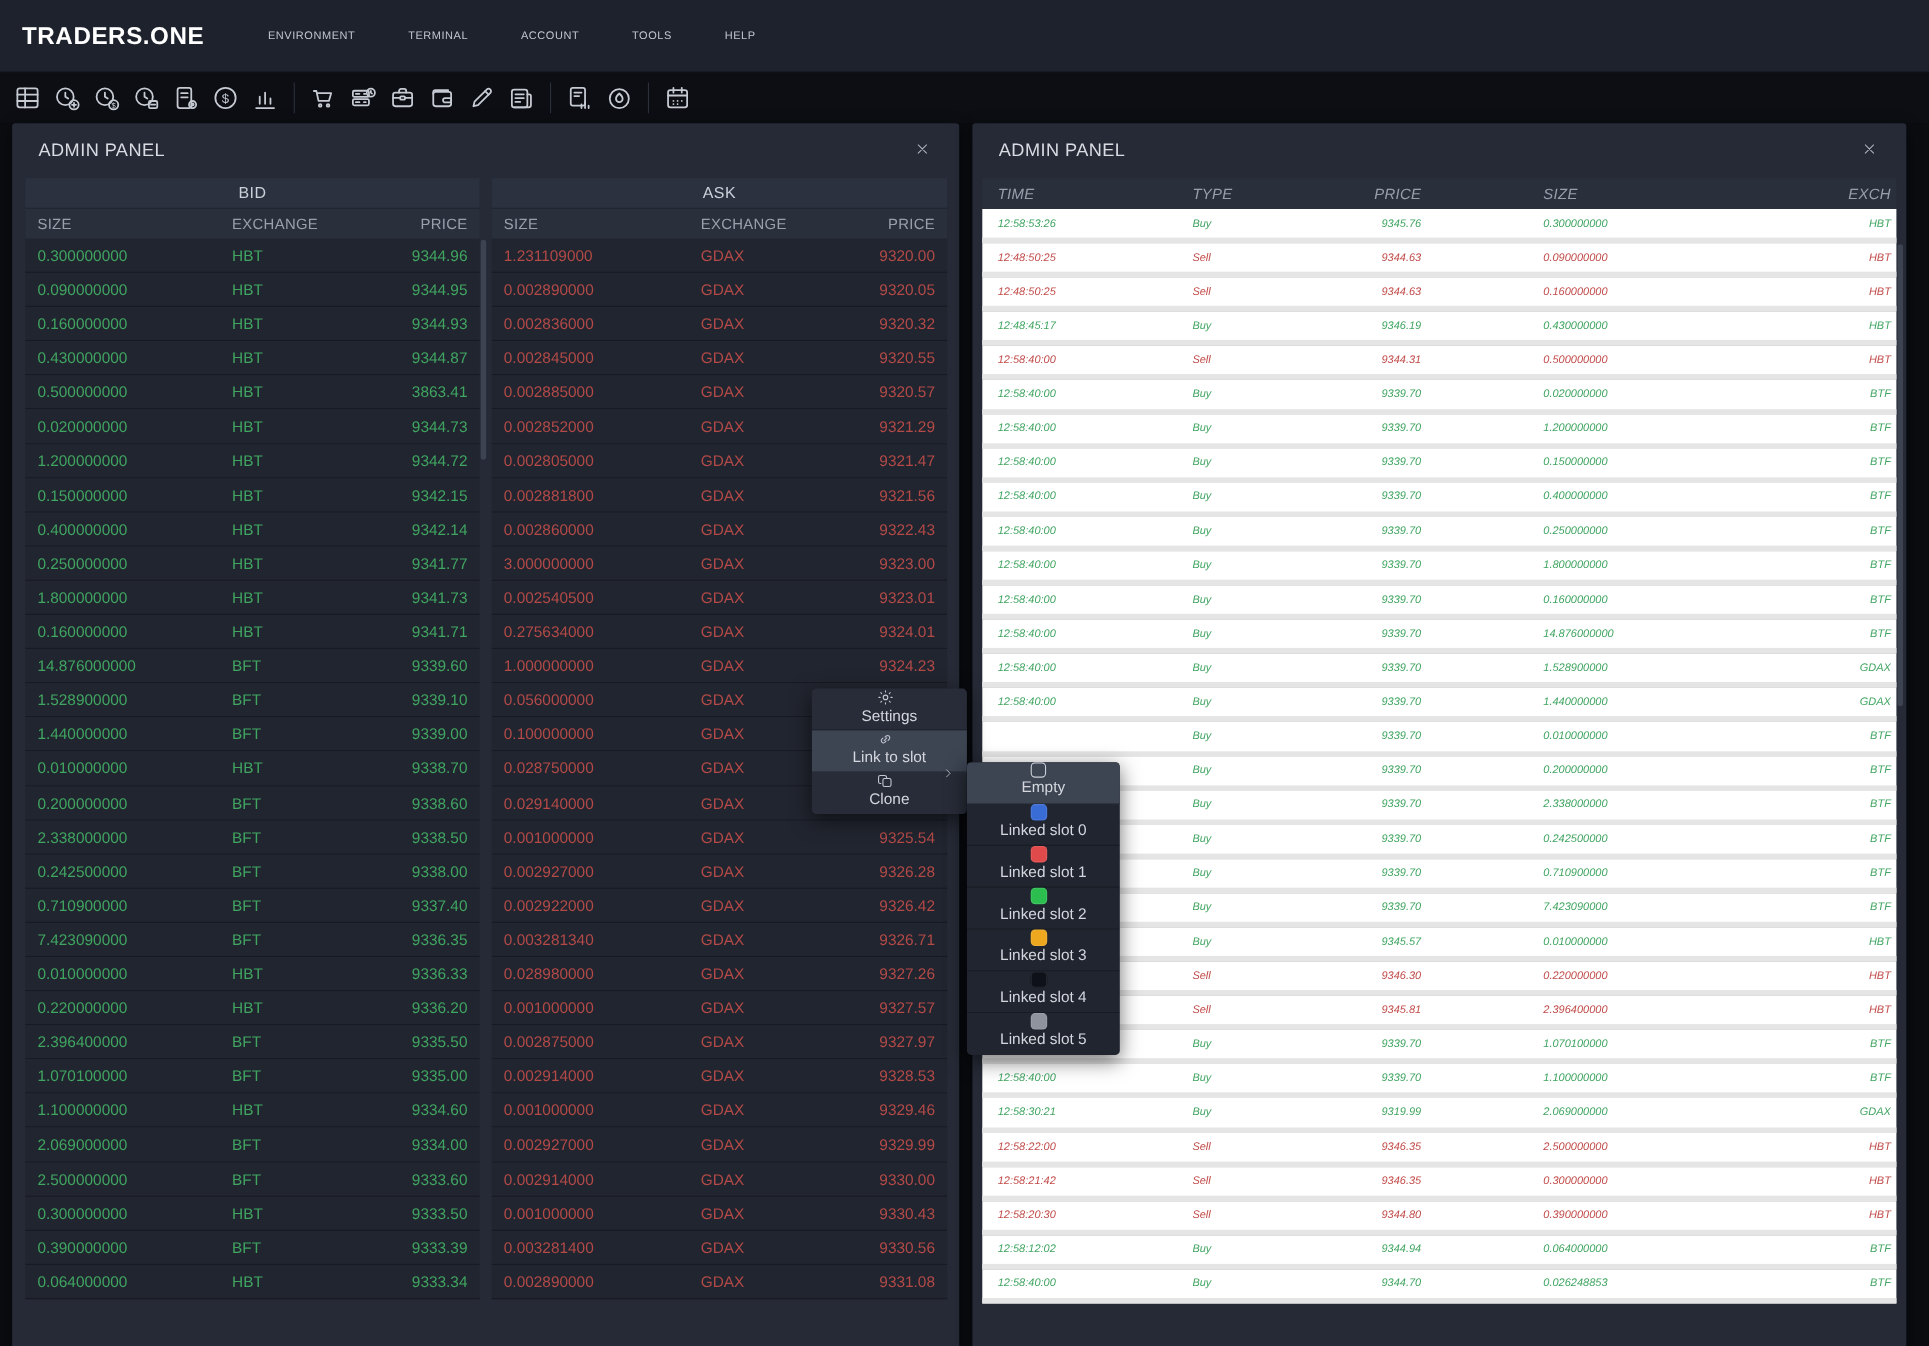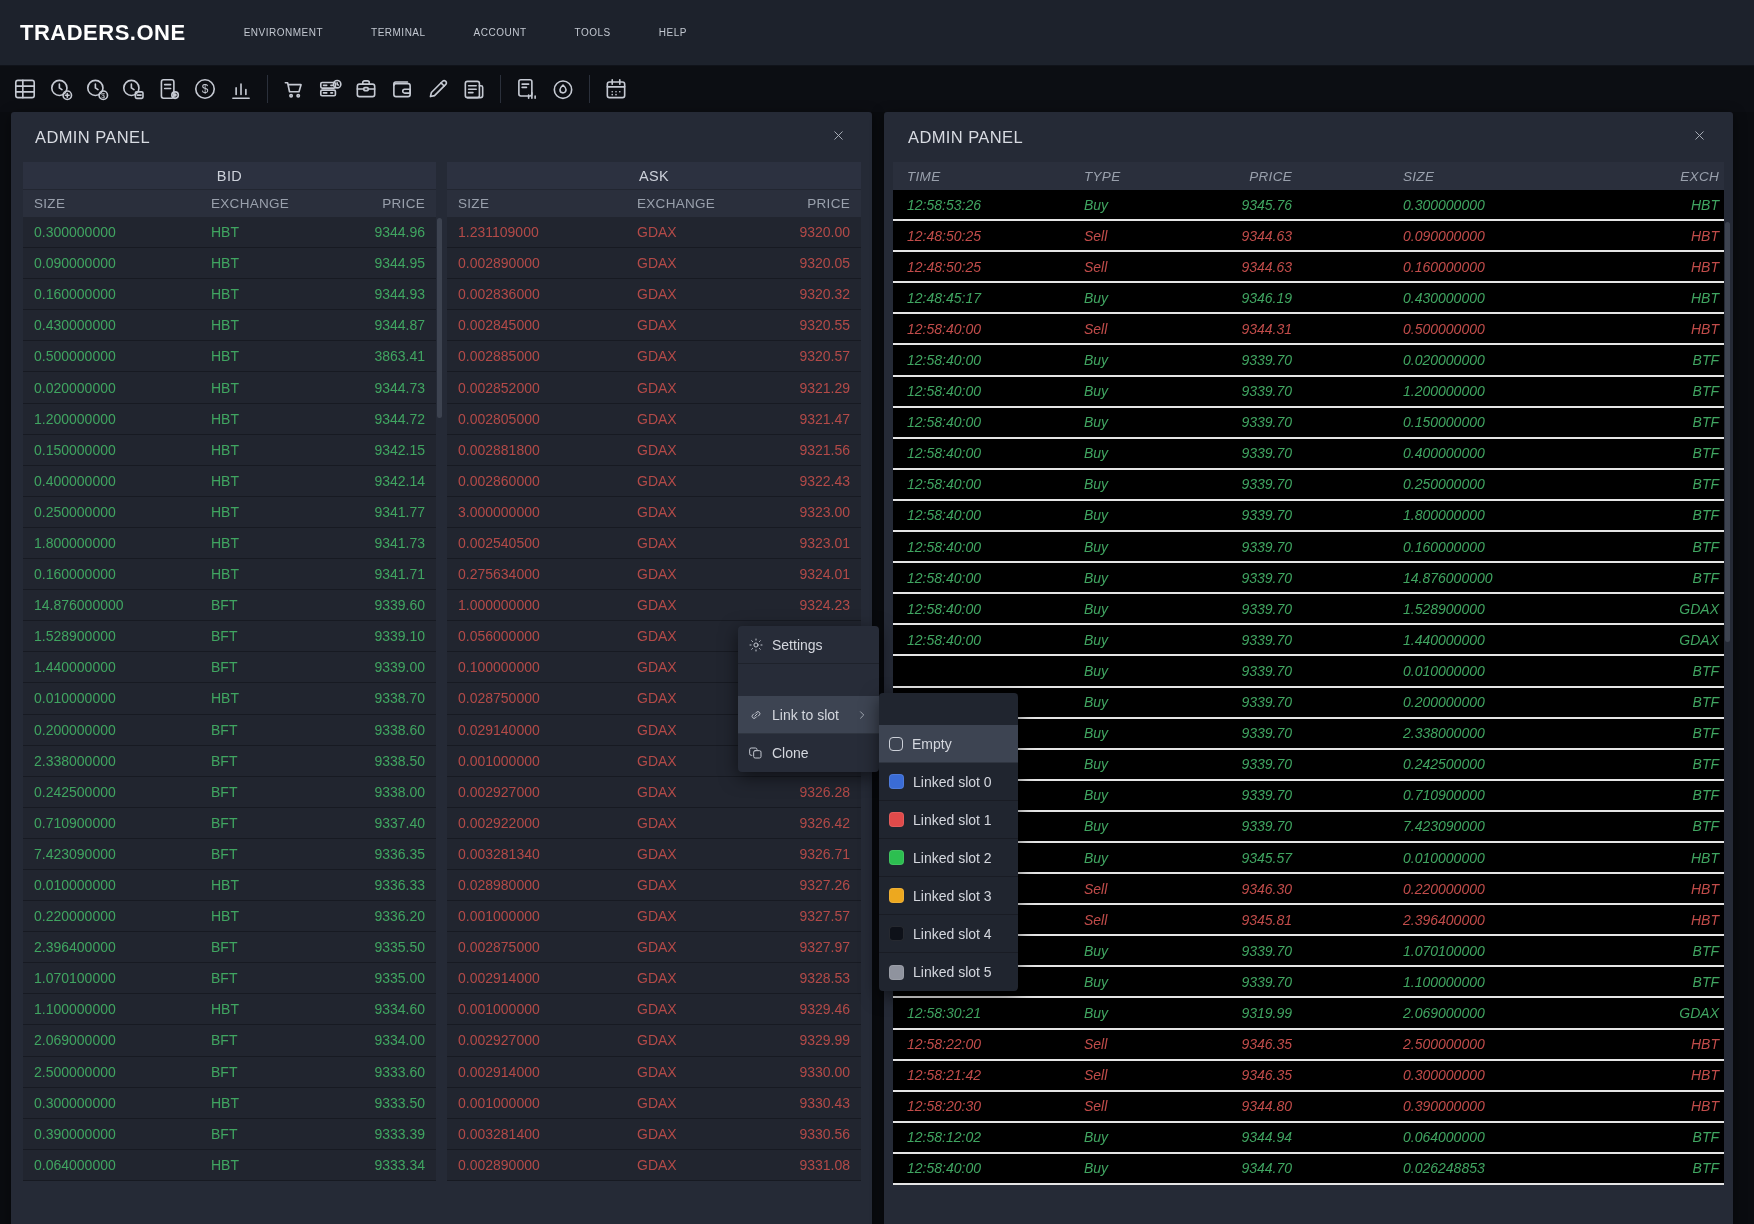"12:58:53:26" .trade-row { background: #000000 -> #ffffff; border-bottom: 2px solid #e5e5e5 -> 5px solid #e5e5e5; font-size: 14px -> 10px }
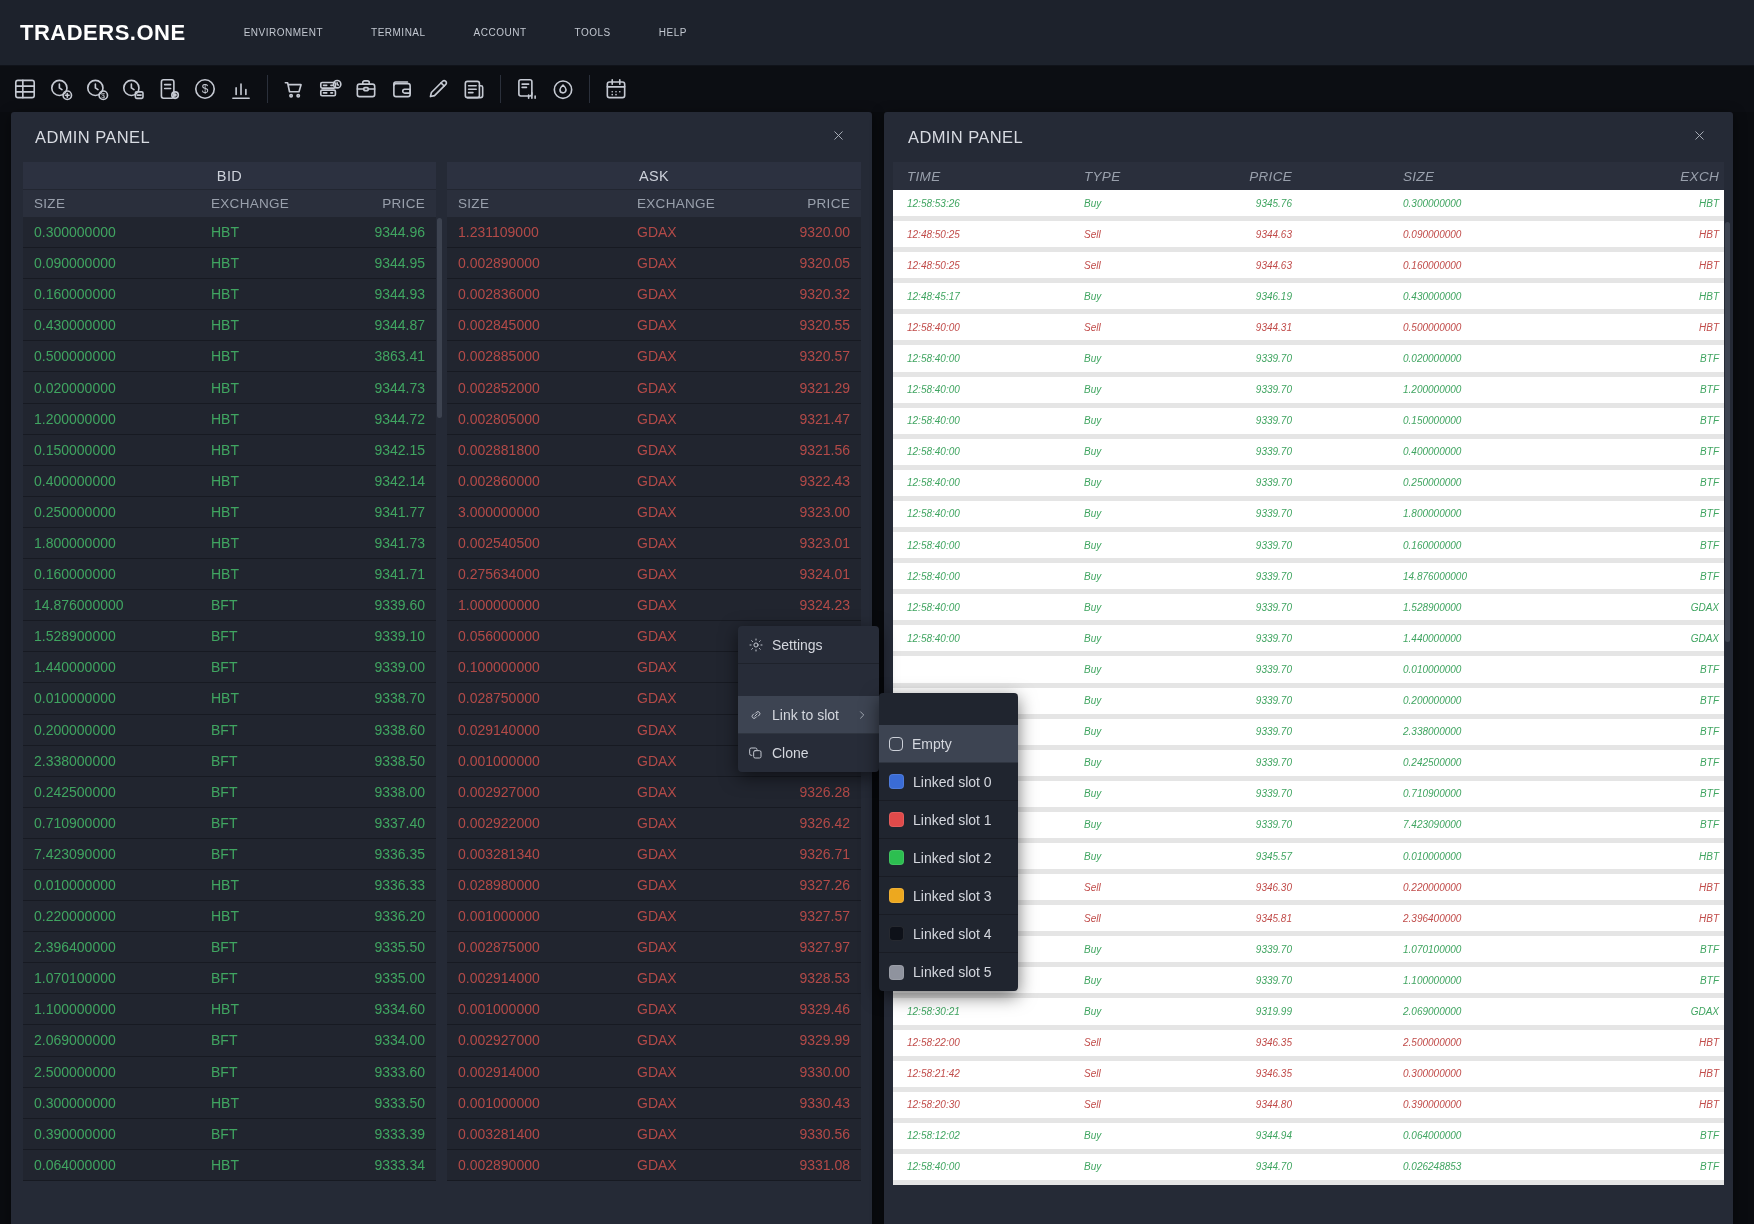"Settings" .menu-item { flex-direction: none -> column }
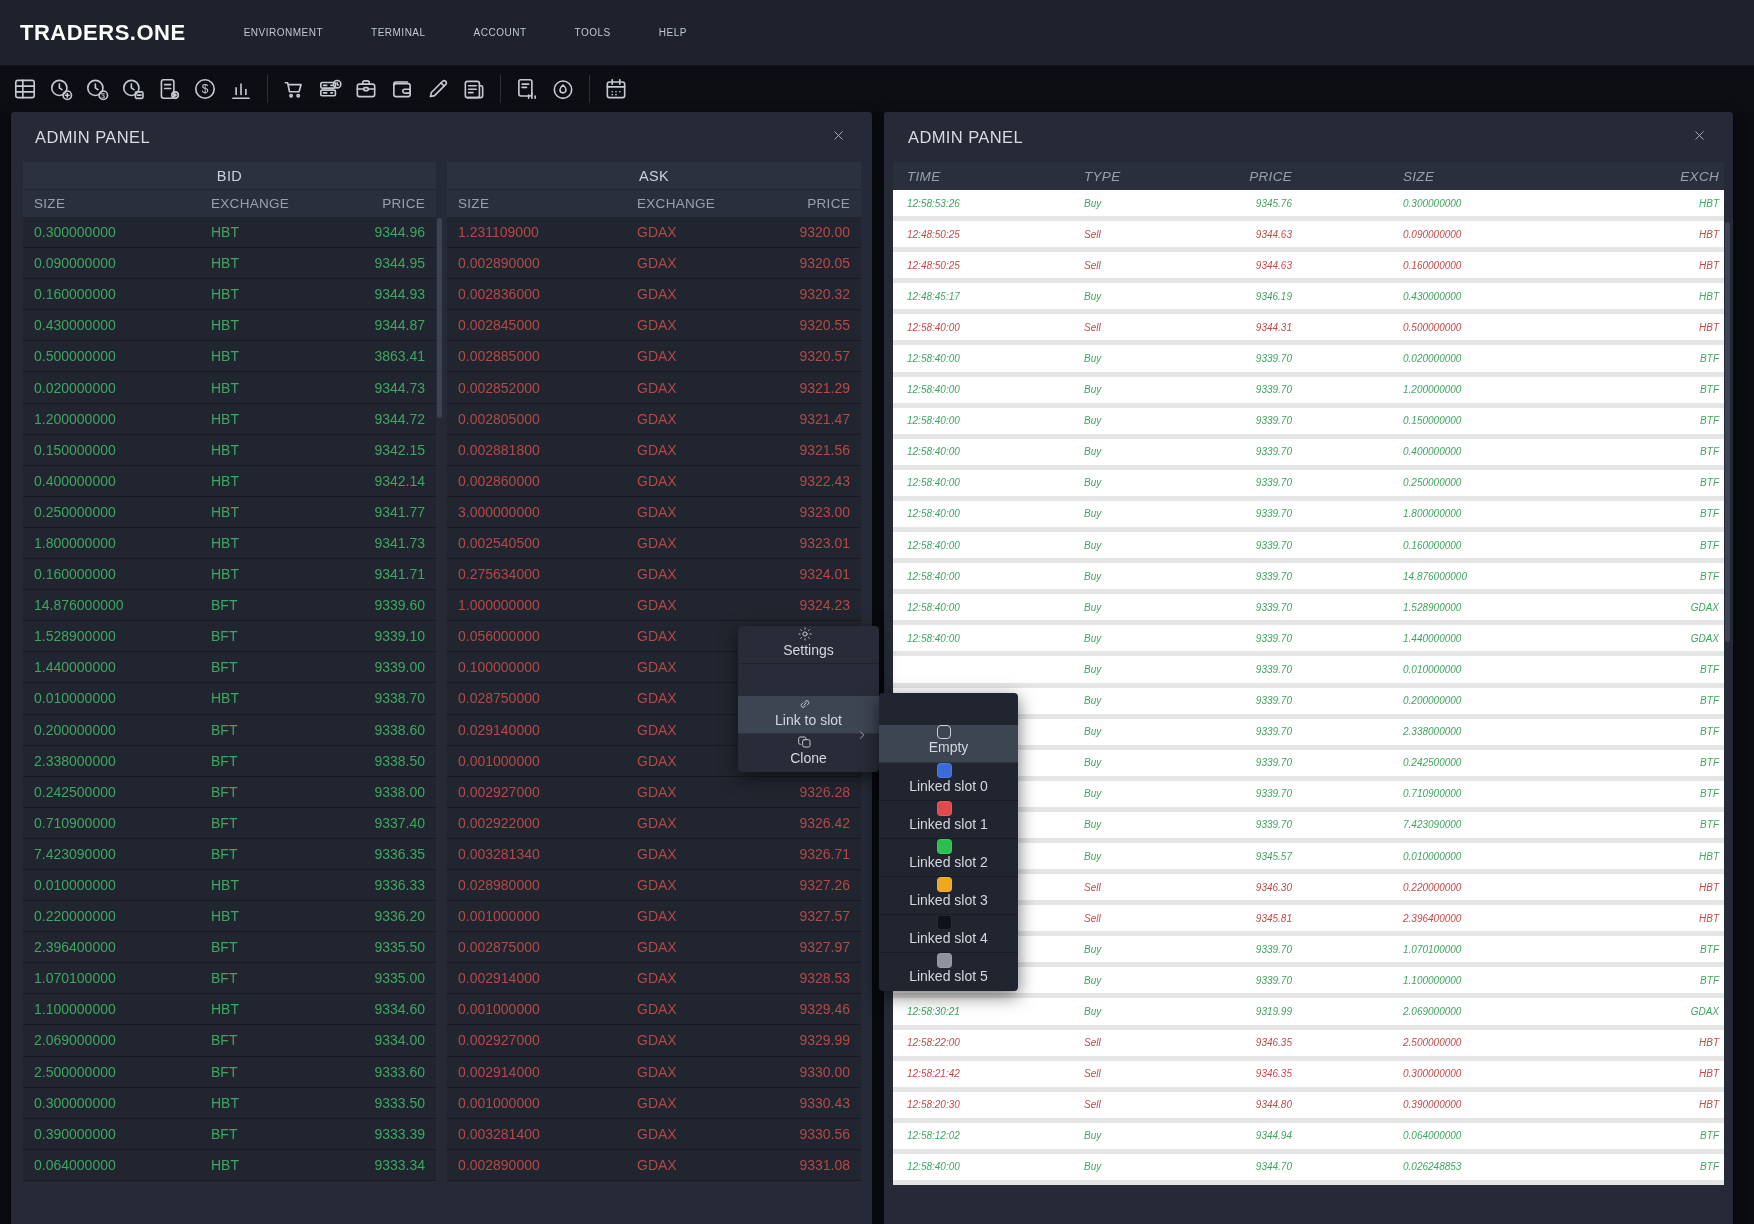"Link to slot" .menu-item.hl { margin-top: 32px -> none }
